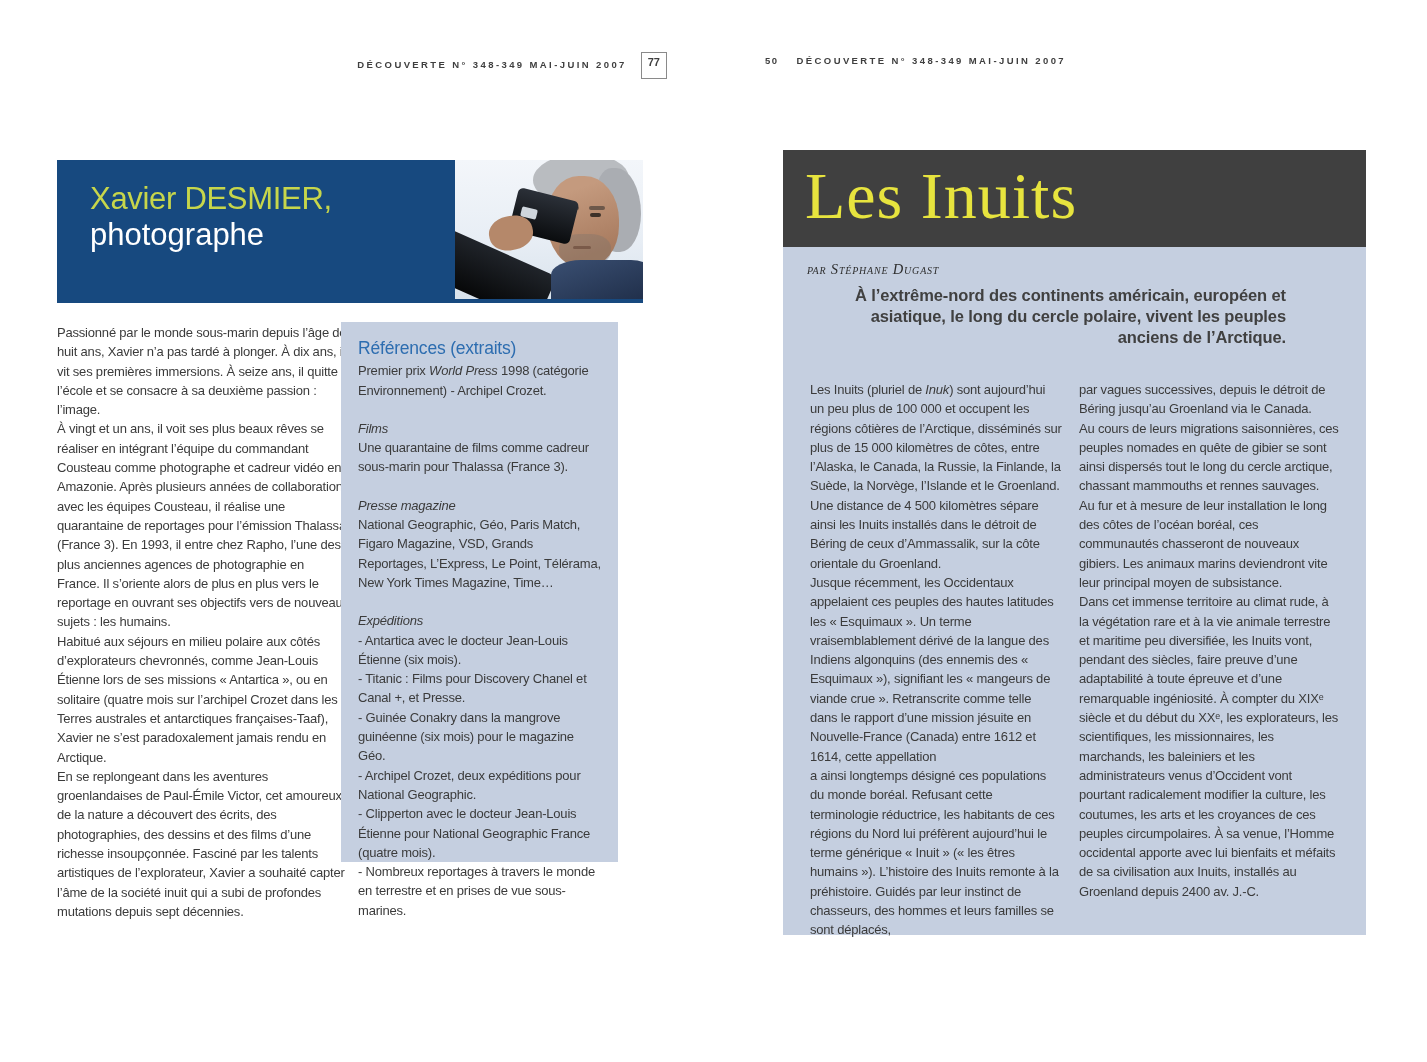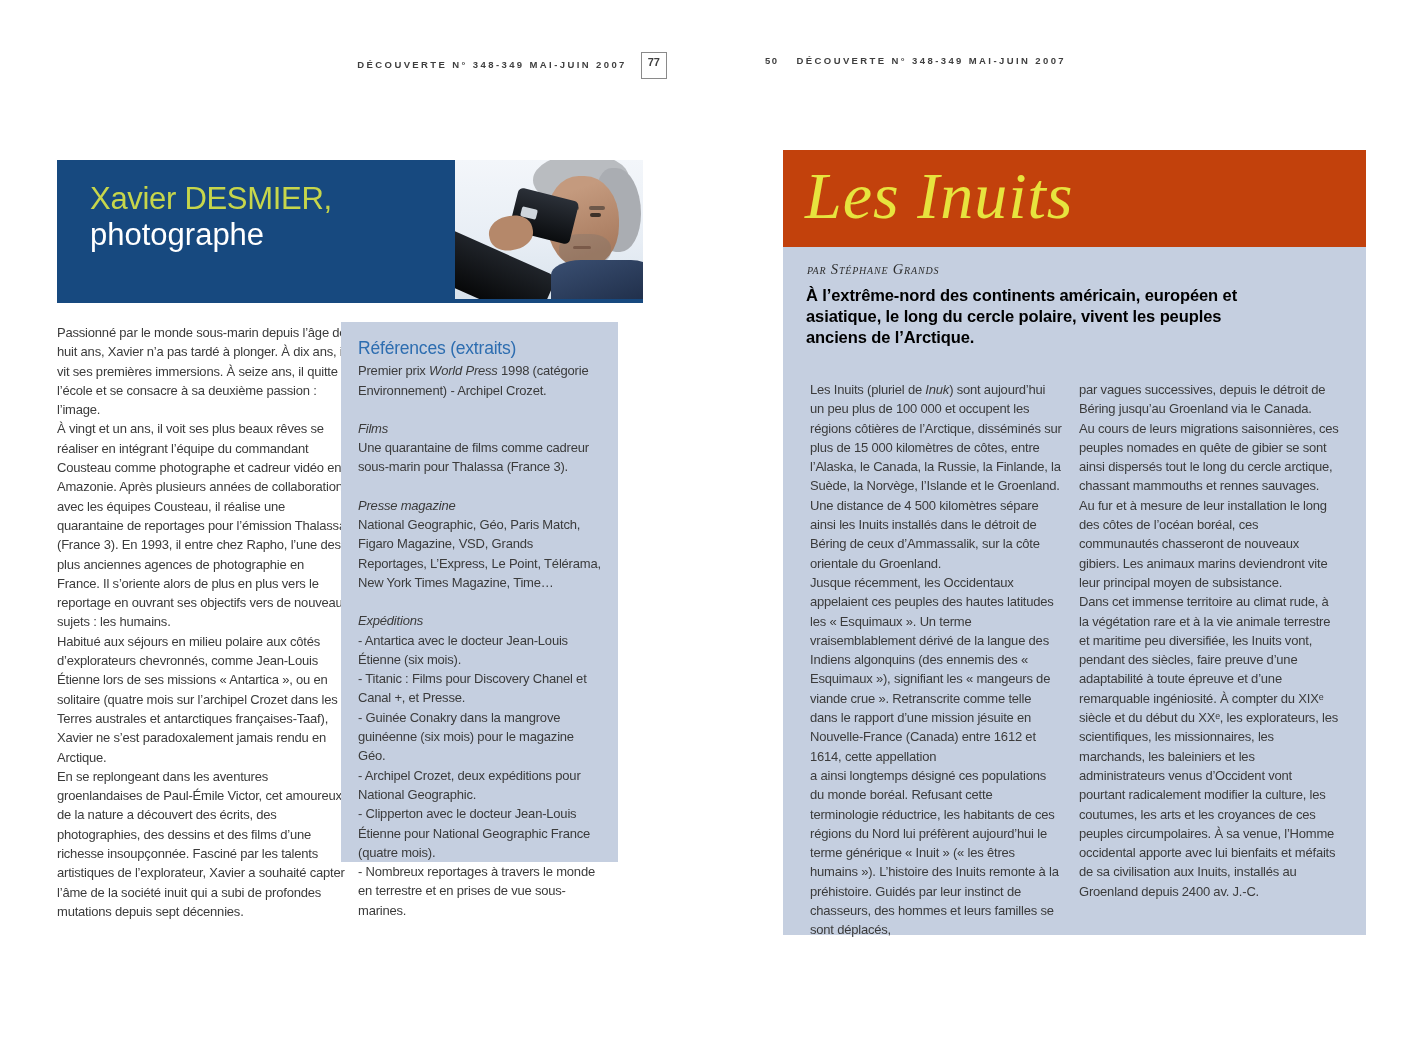"Les Inuits" .banner-right { background: #c2410c -> #404040; font-style: italic -> none }
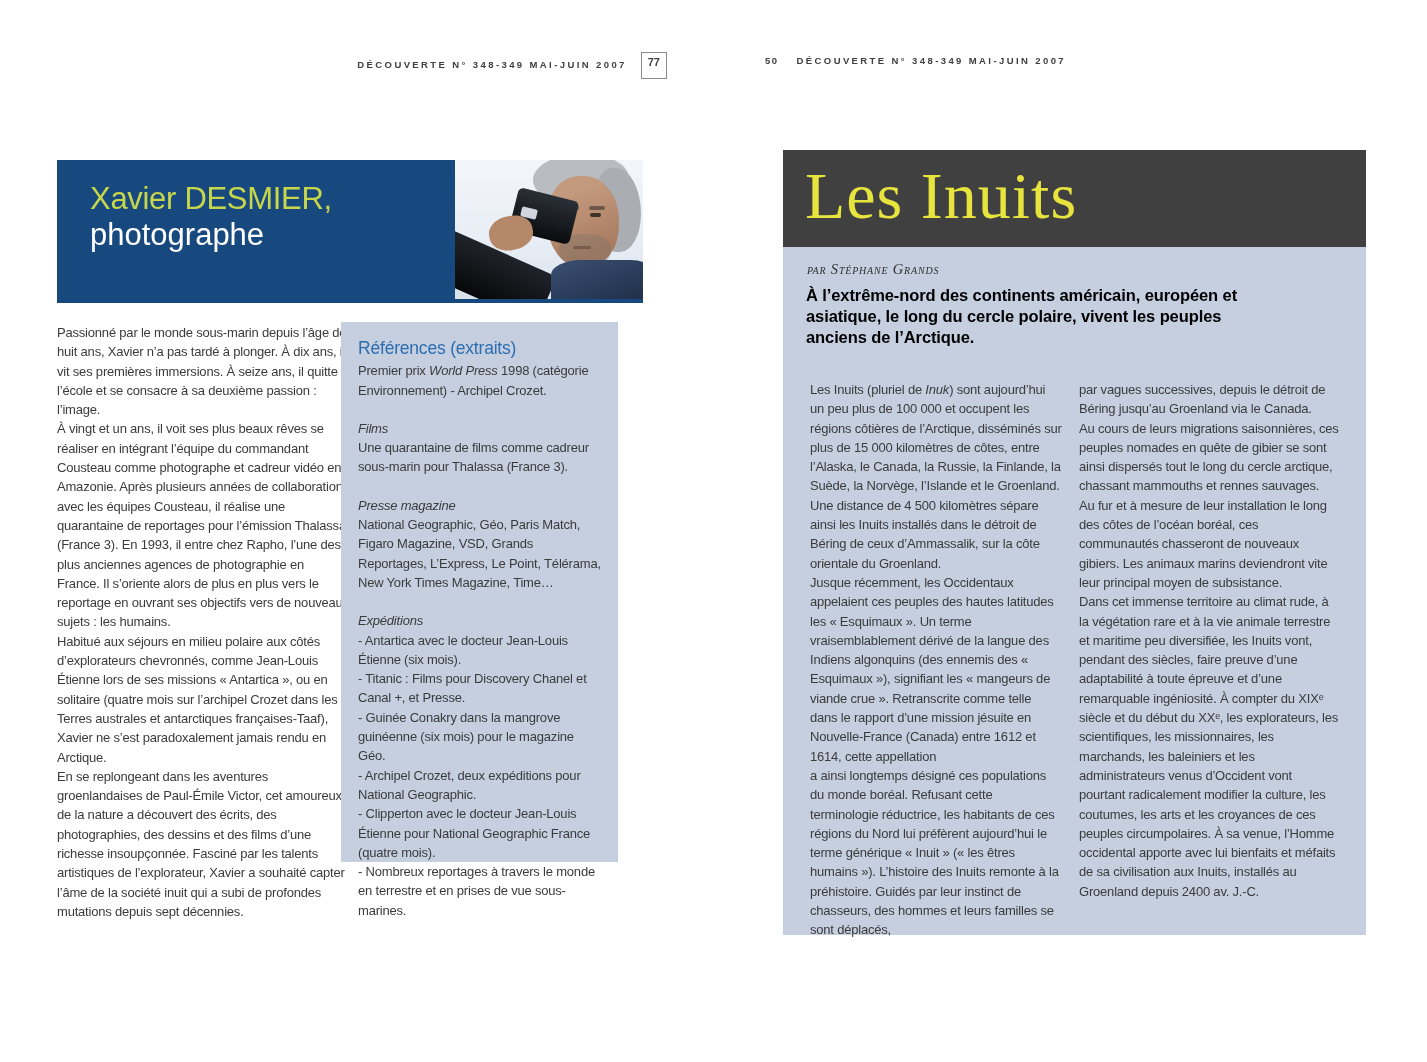"par Stéphane Grands" div.byline { text: Grands -> Dugast }
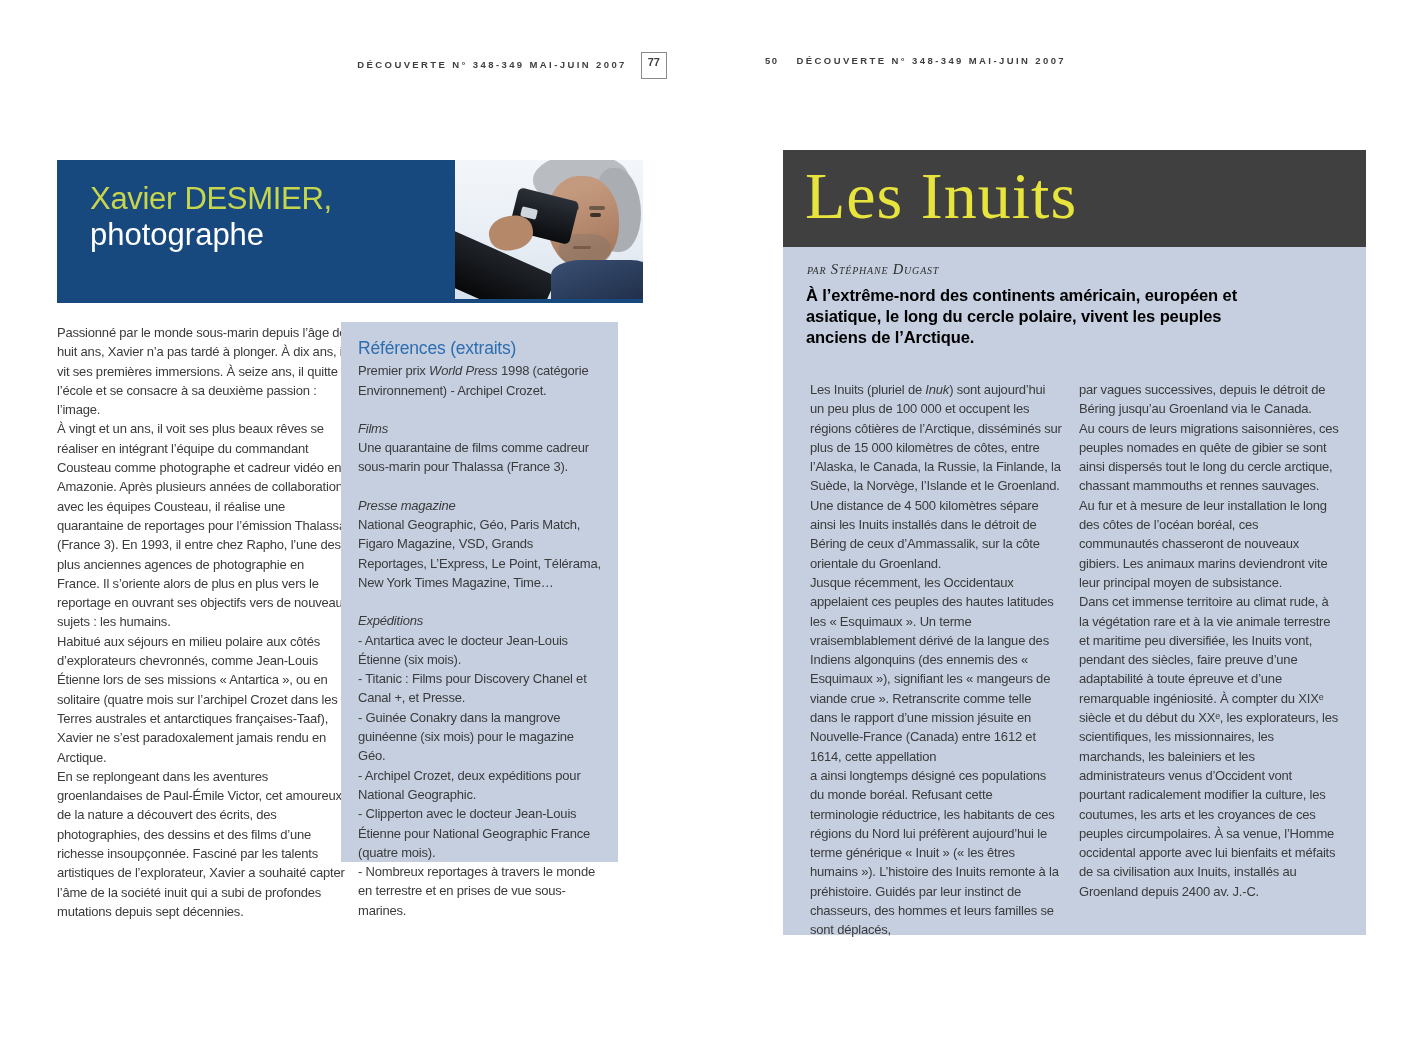"À l’extrême-nord des continents" .intro { color: #000000 -> #404040; text-align: none -> right }
